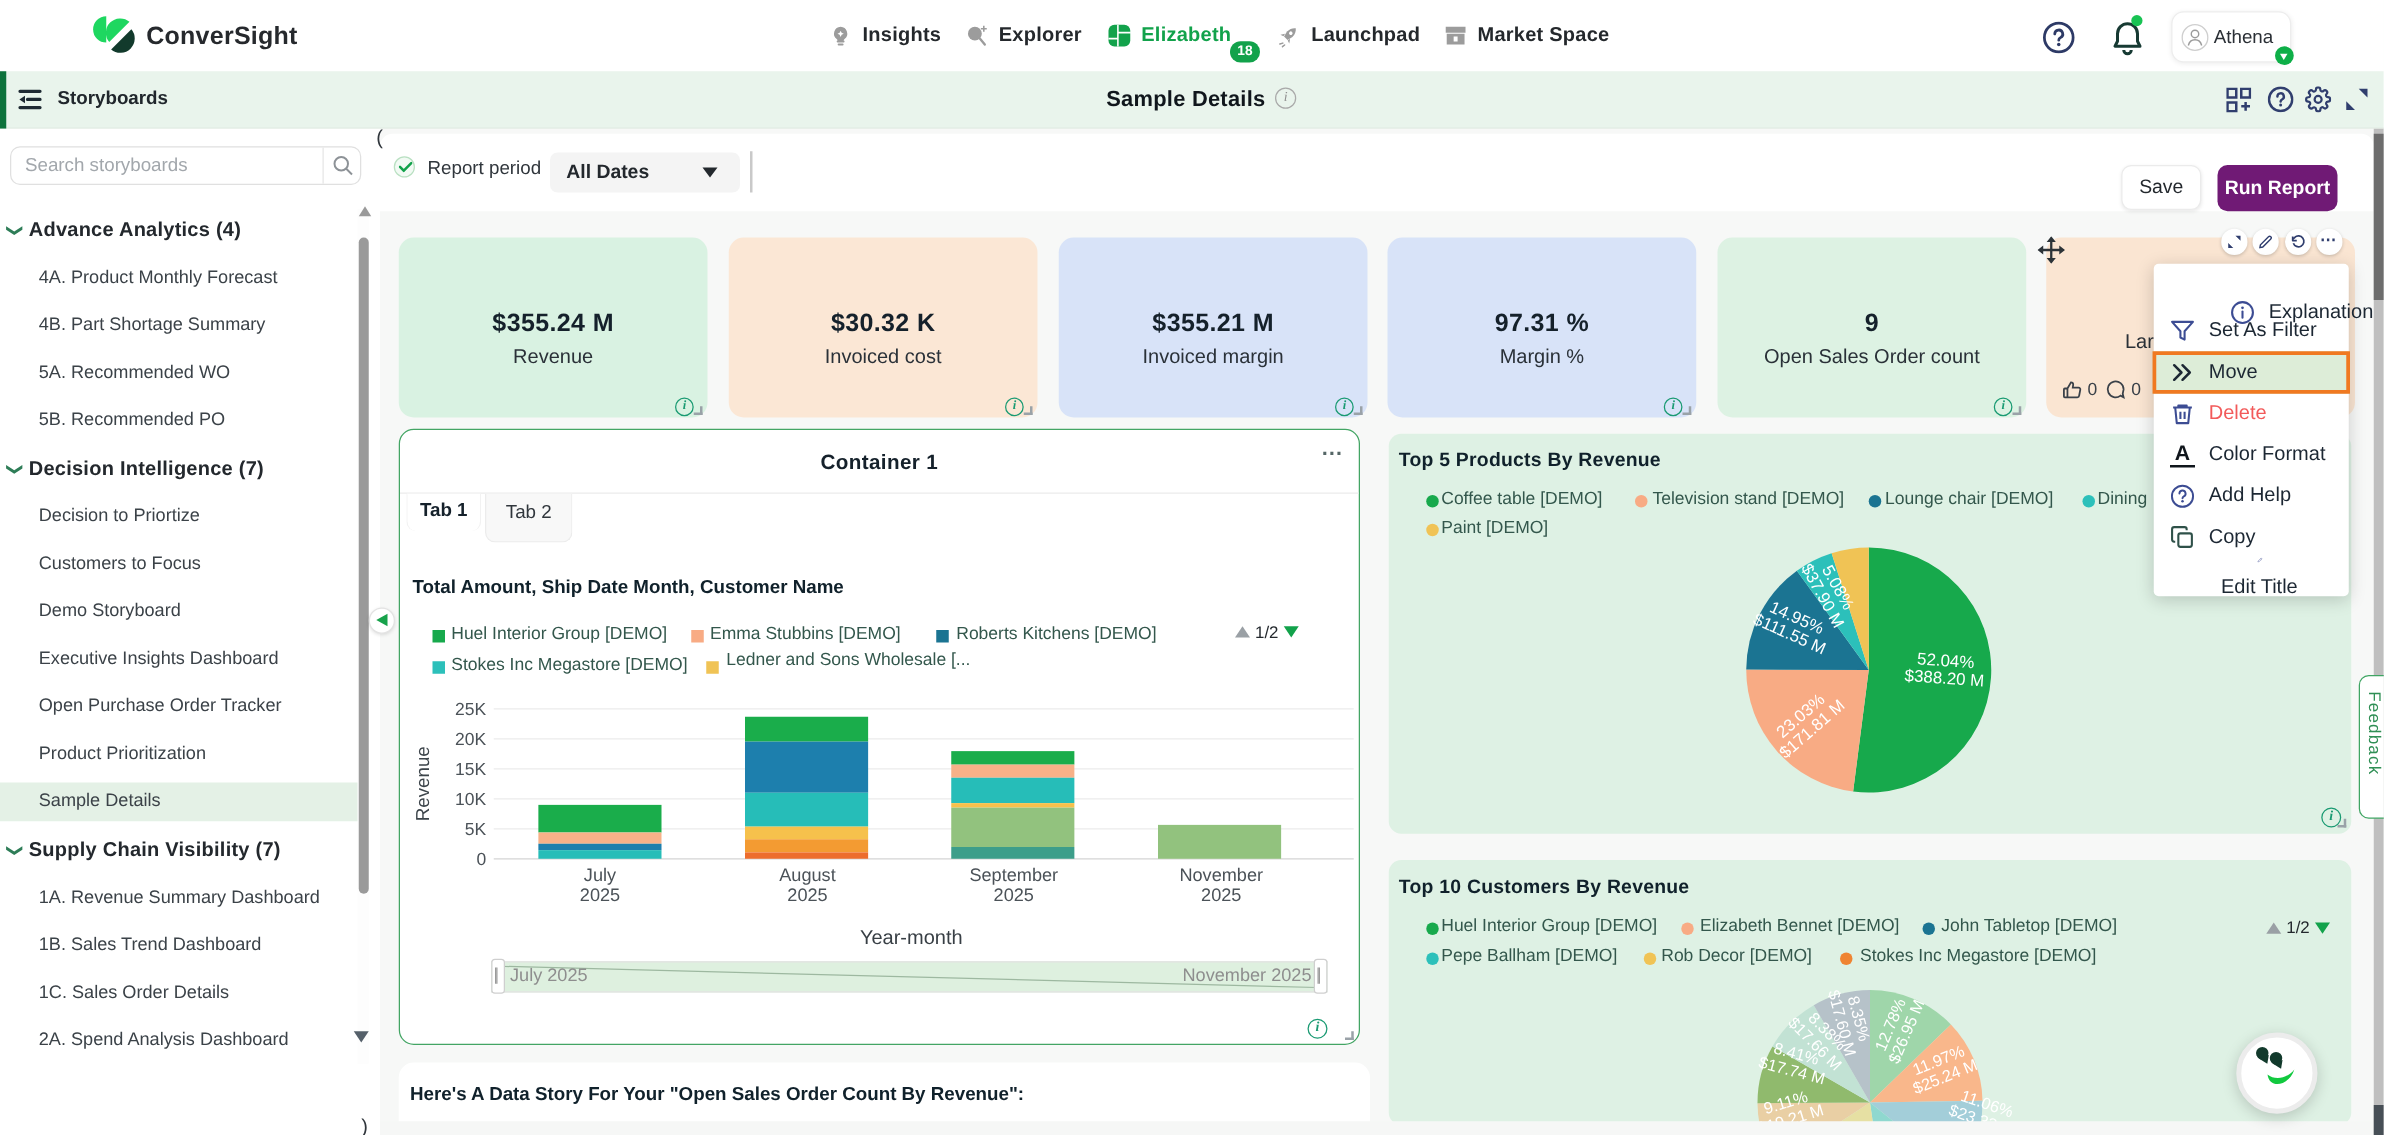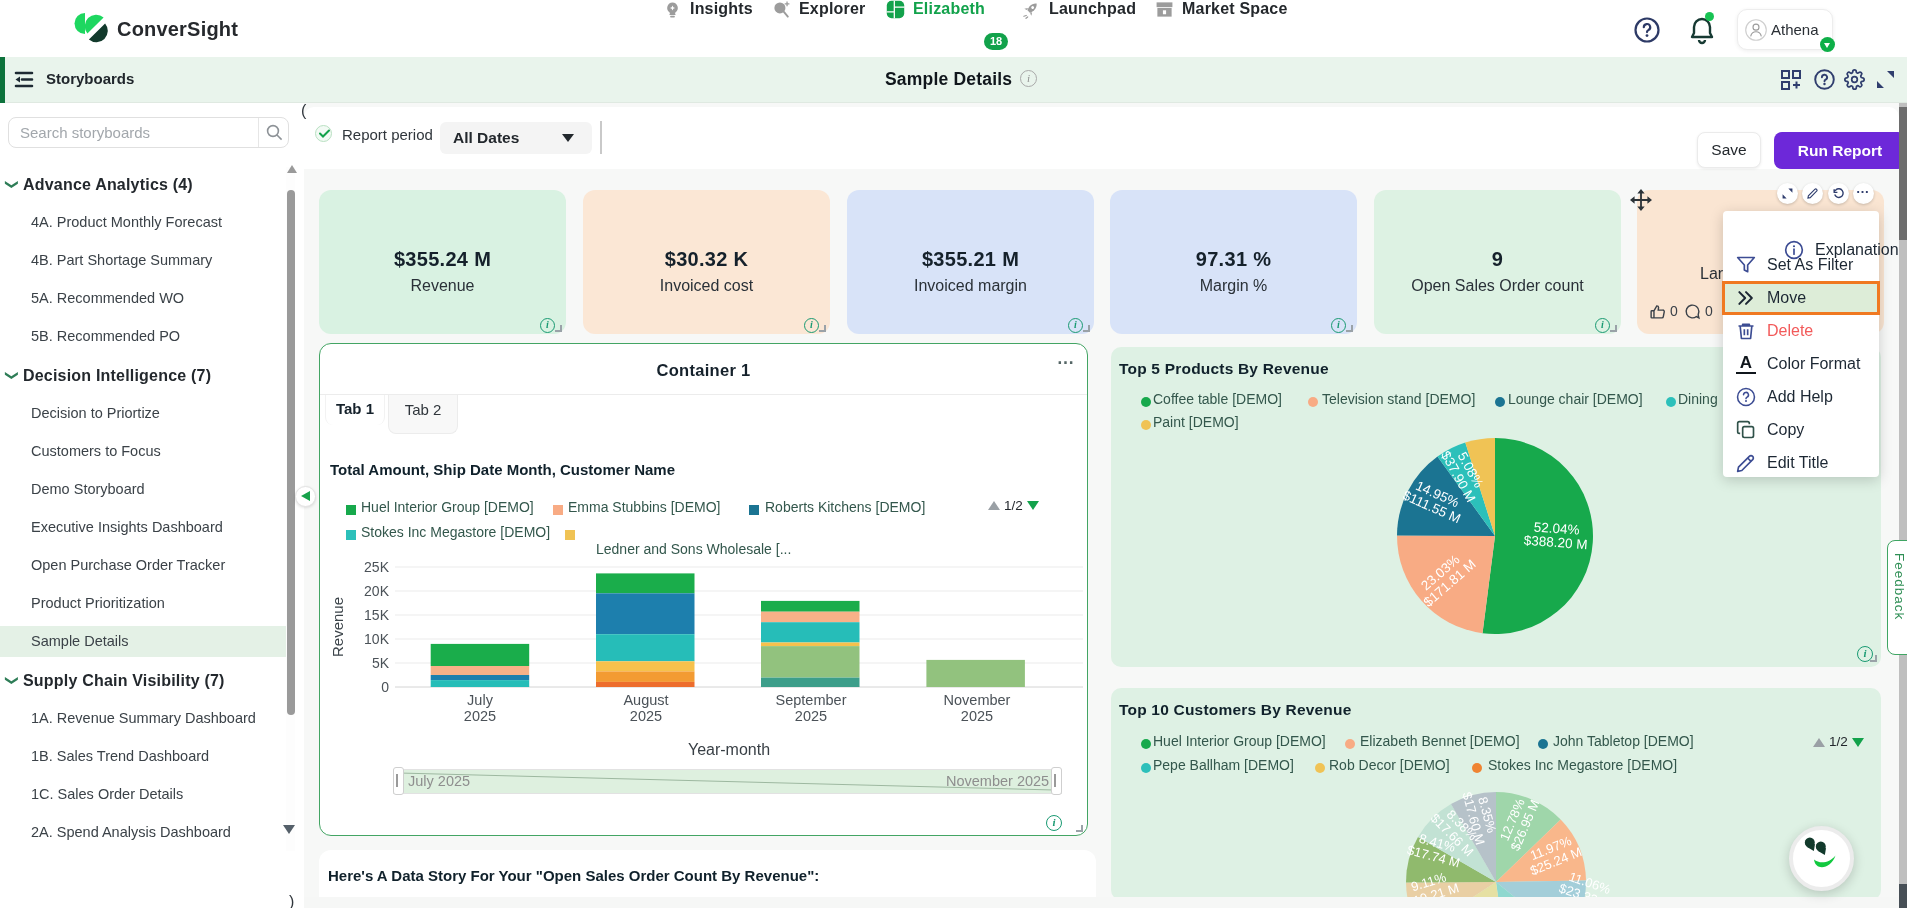"Insights" .navitem { align-items: flex-start -> center }
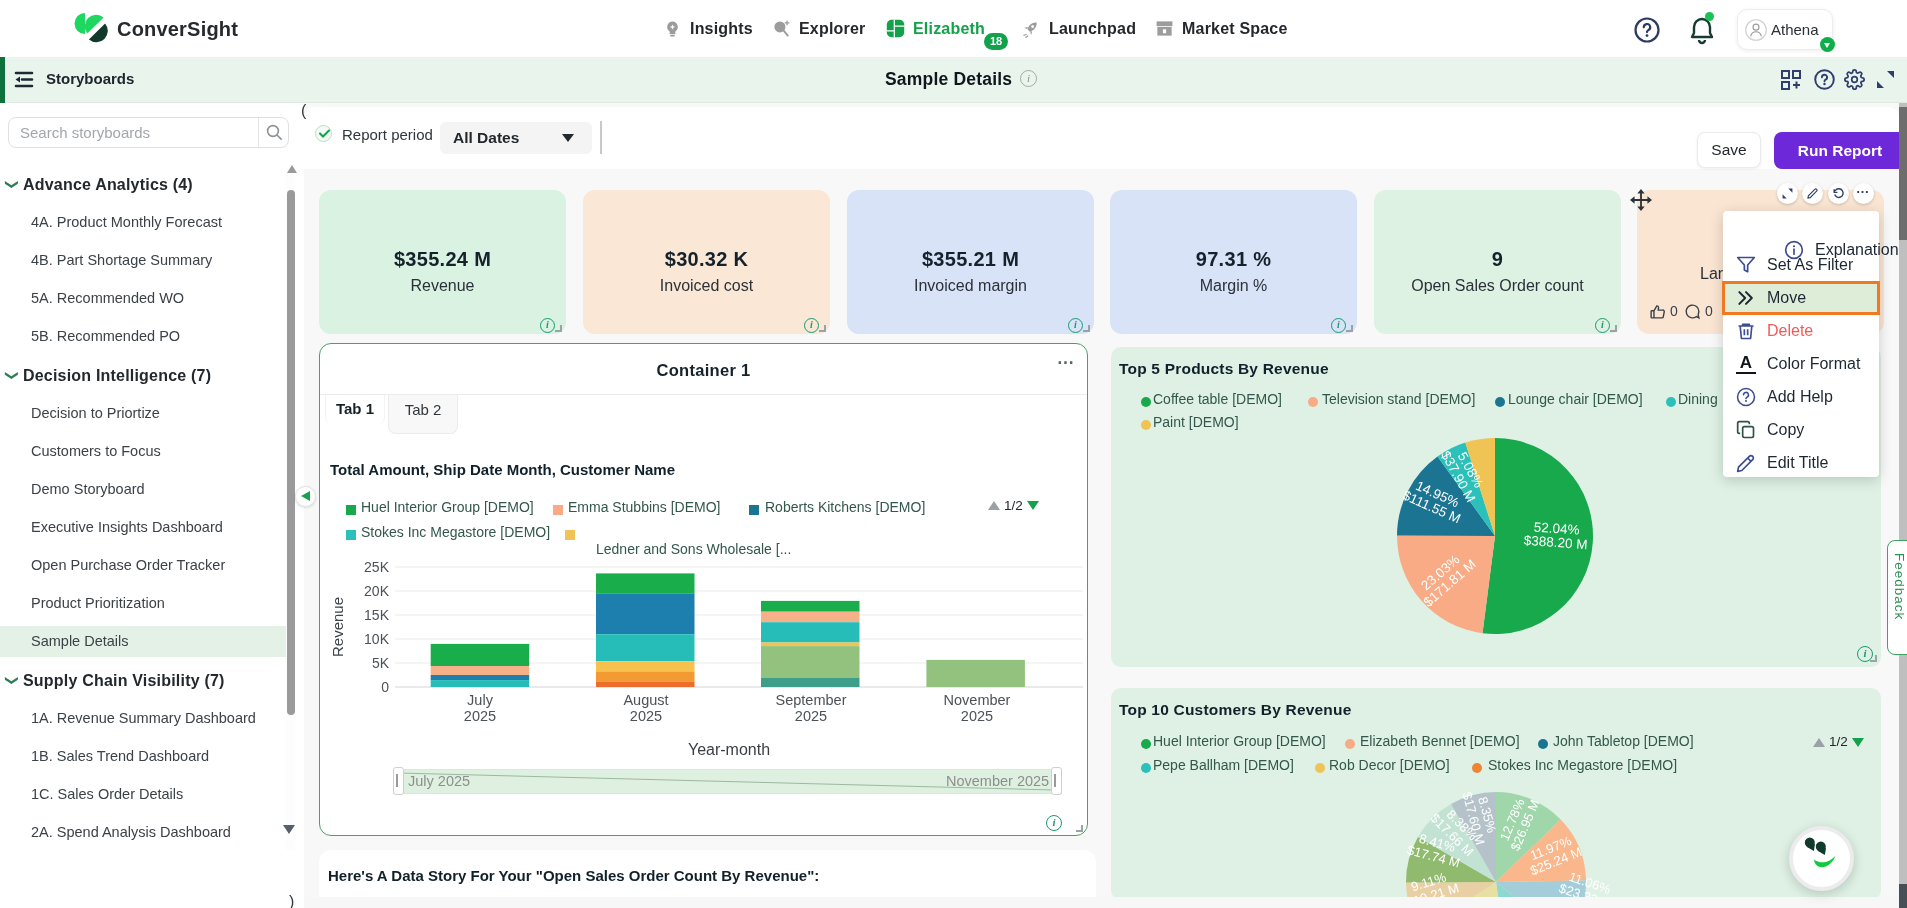"Run Report" div.btn { background: #6d28d9 -> #701a75; width: 132px -> 96px }
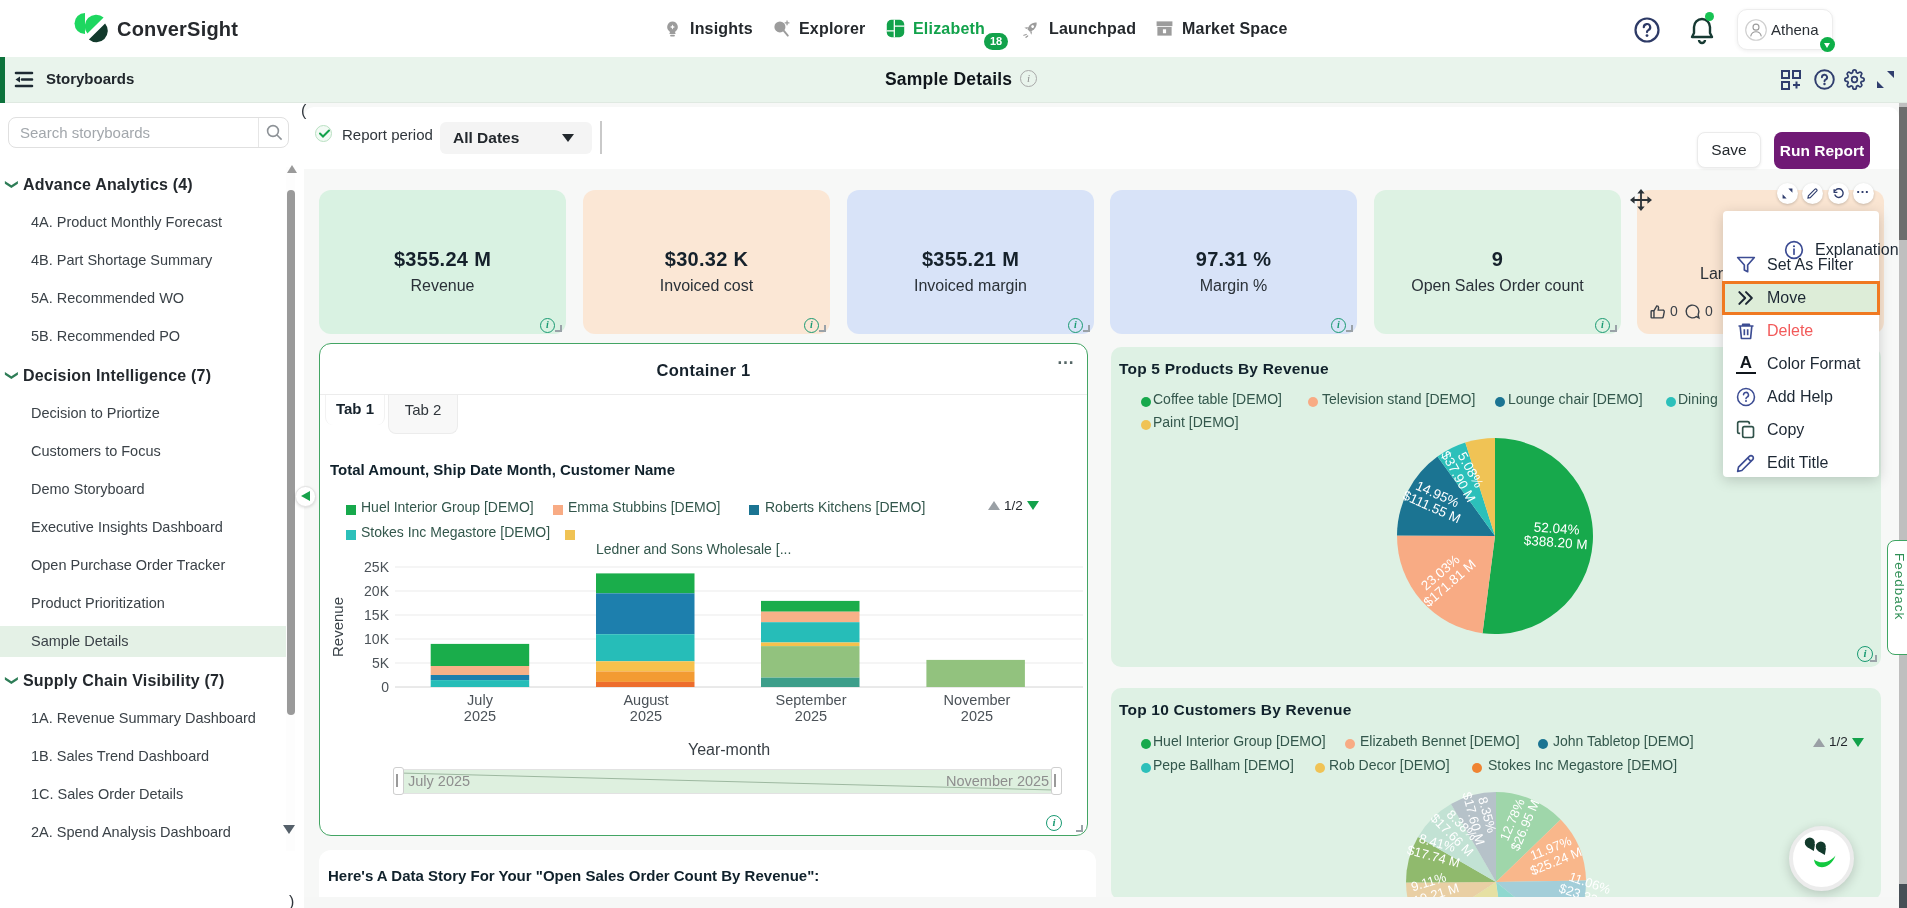"Edit Title" div.mitem { flex-direction: none -> column }
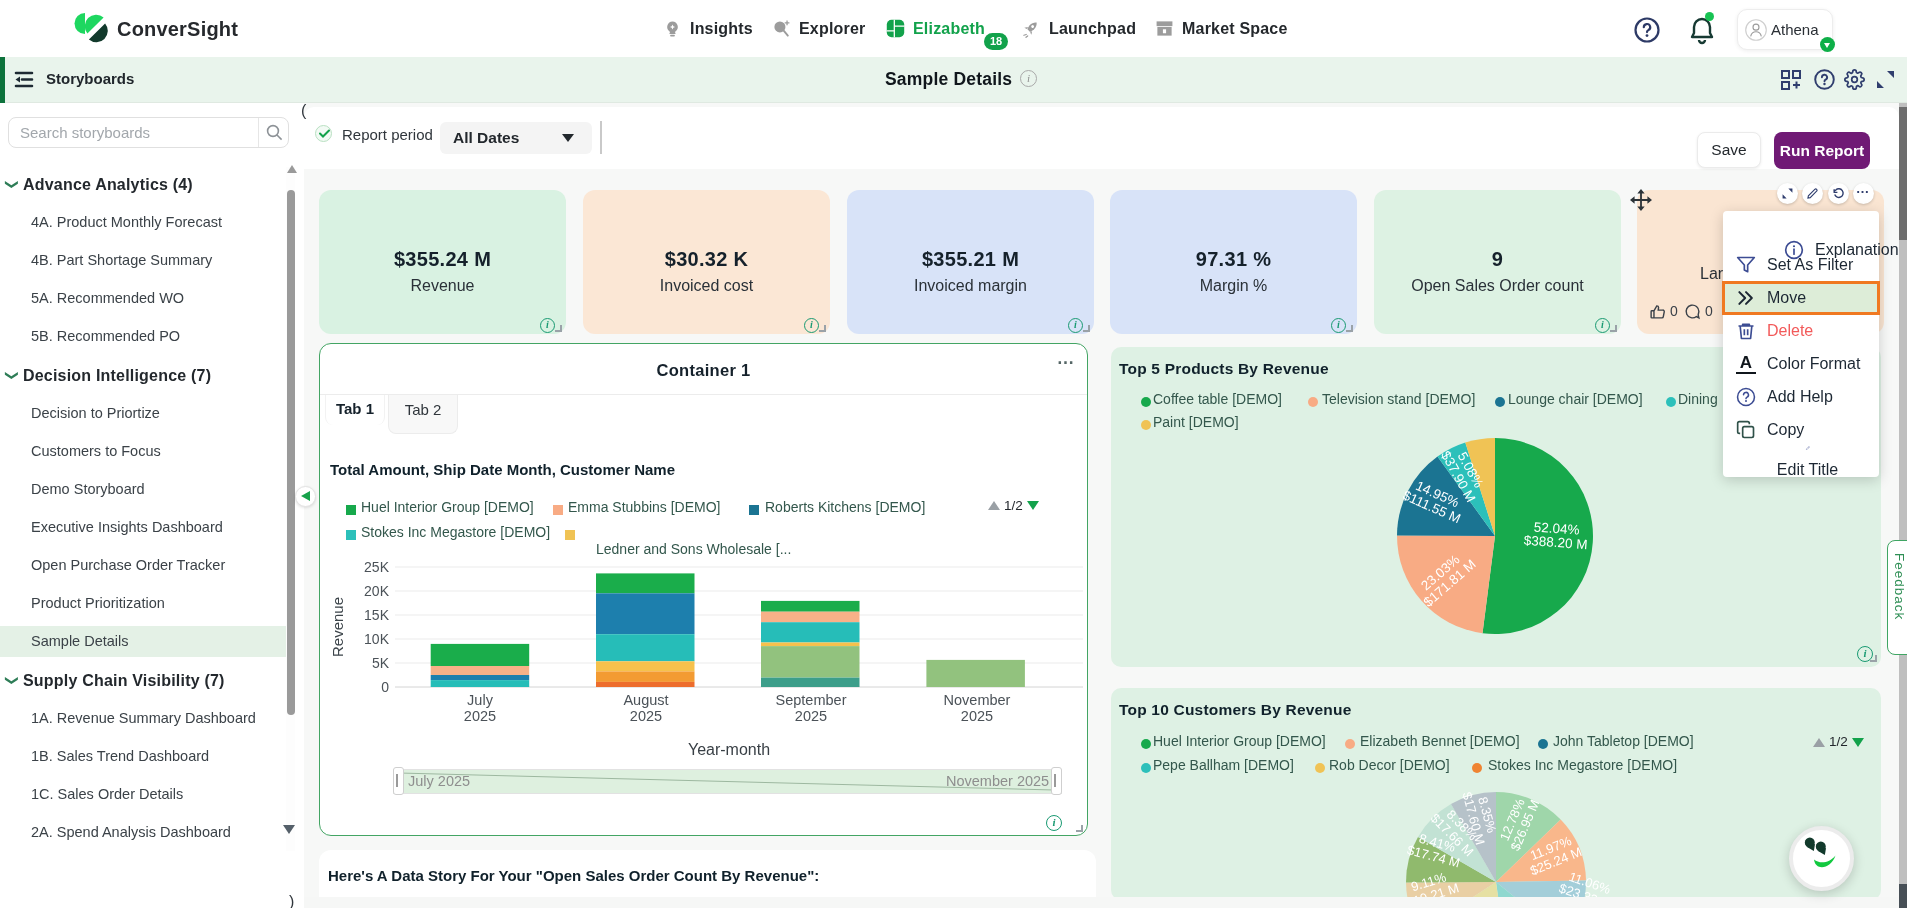"Ledner and Sons Wholesale [..." div.abs { margin-left: 15px -> none; top: 437px -> 416px }
